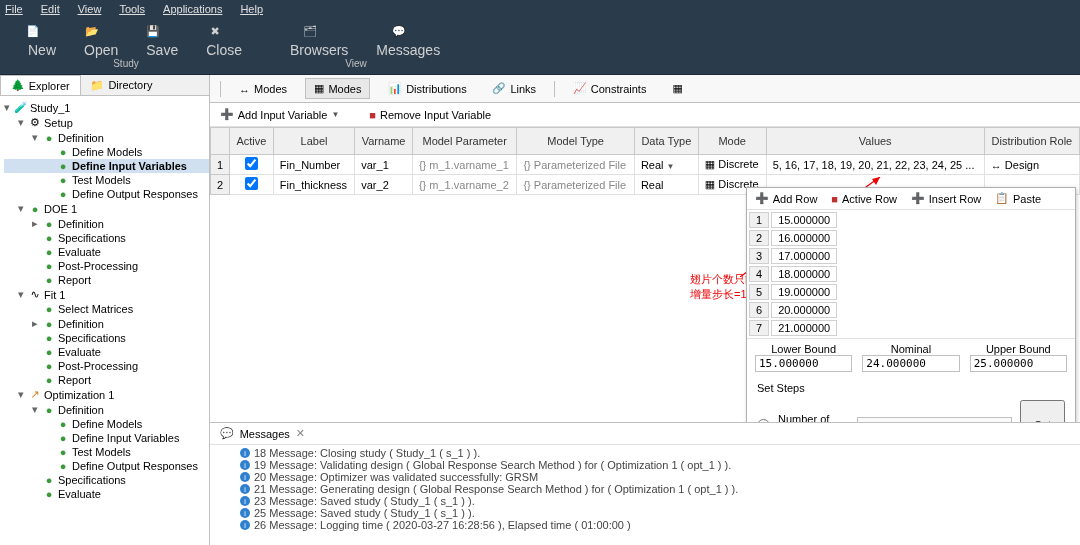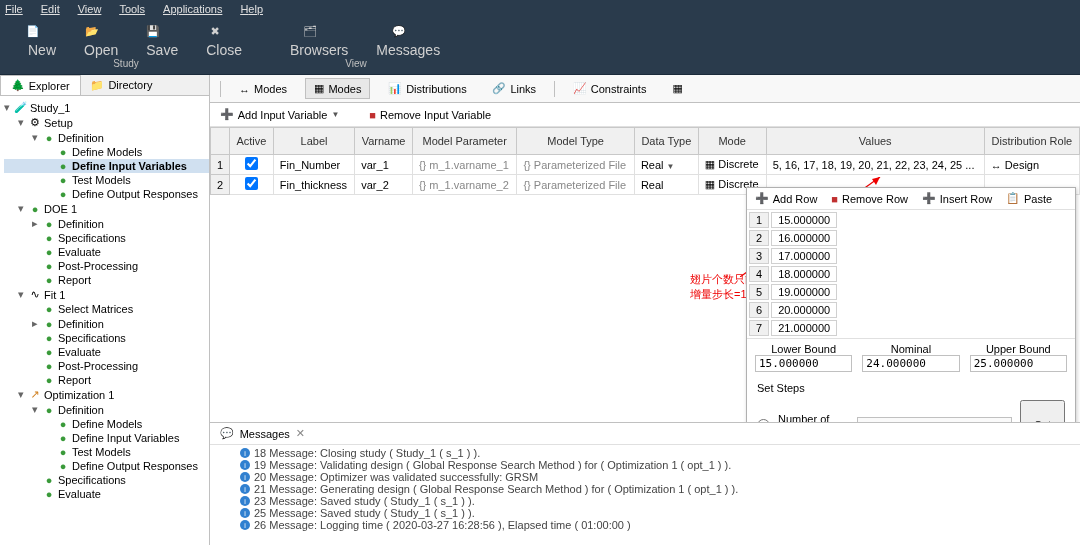"Remove Row" span { text: Remove -> Active }
